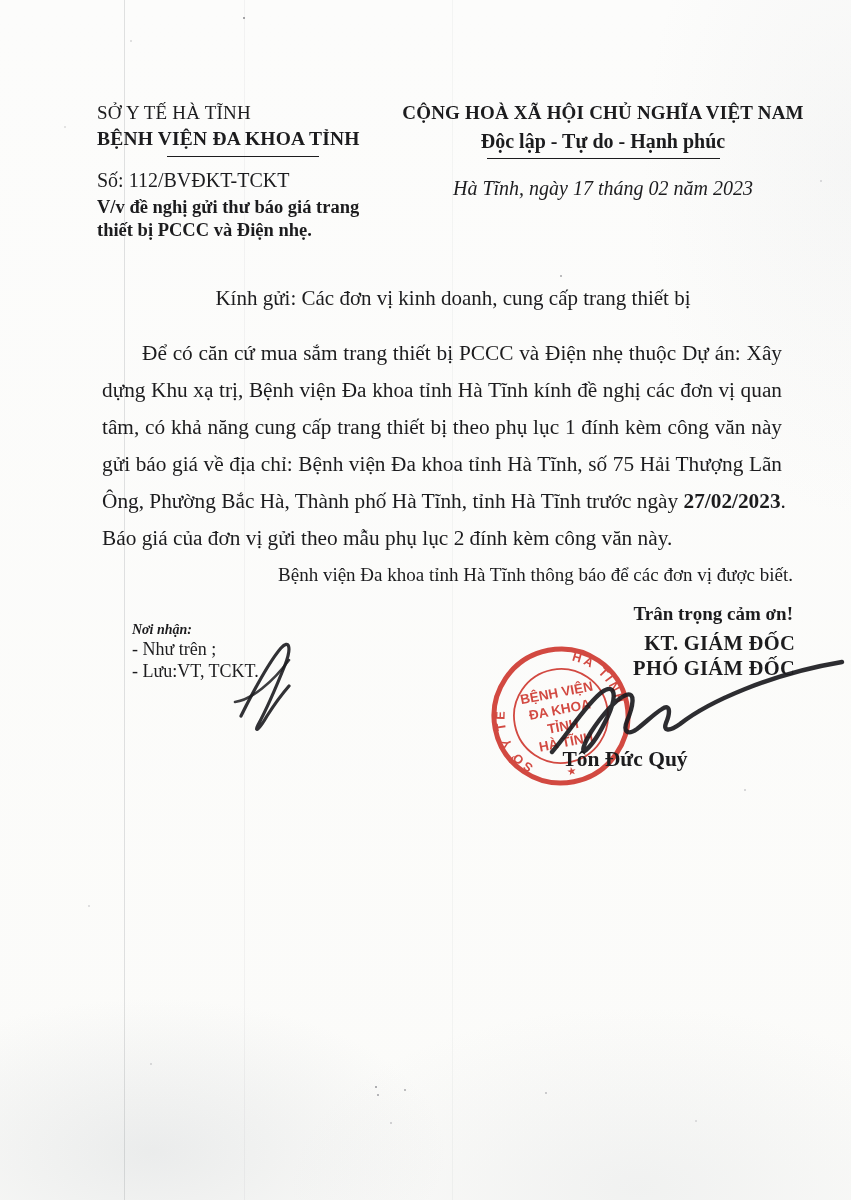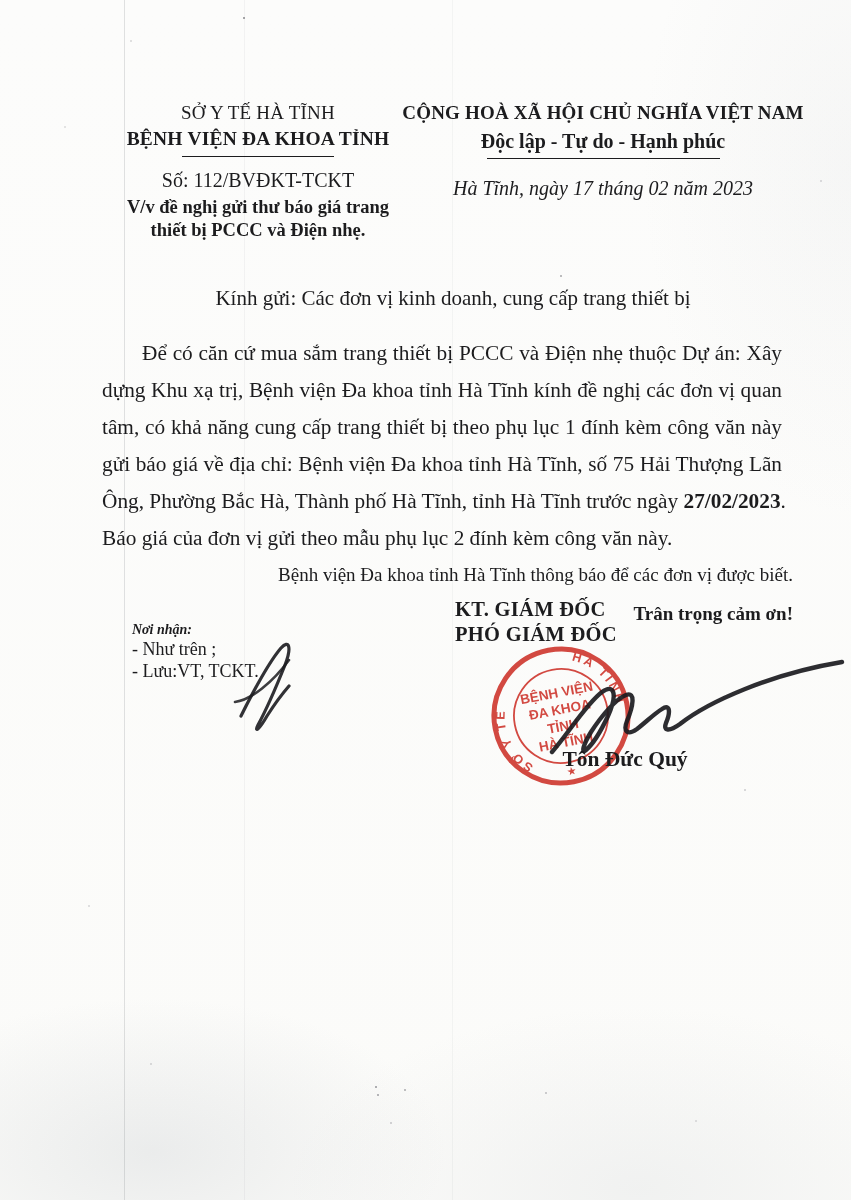"SỞ Y TẾ HÀ TĨNH" .org-block { left: 112px -> 97px; text-align: center -> none }
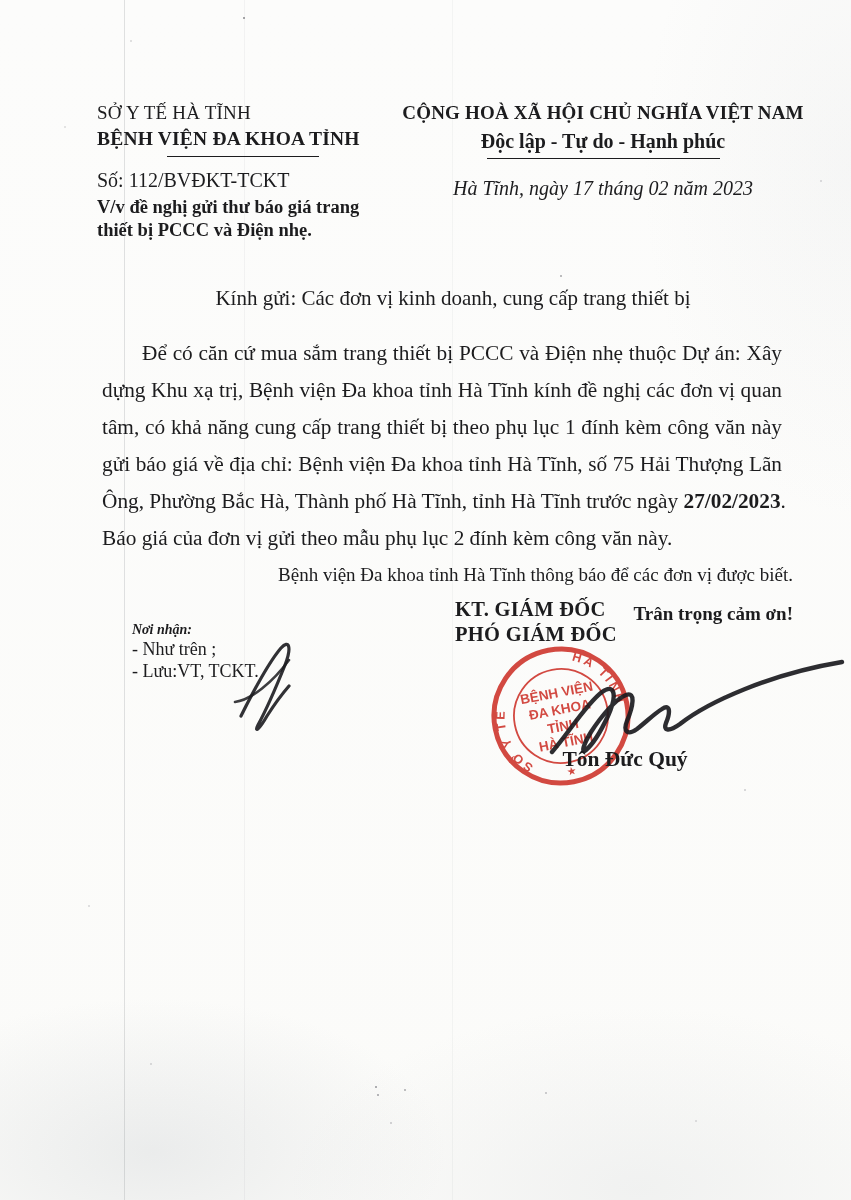"KT. GIÁM ĐỐC" .signer { text-align: left -> right; top: 597px -> 631px }
